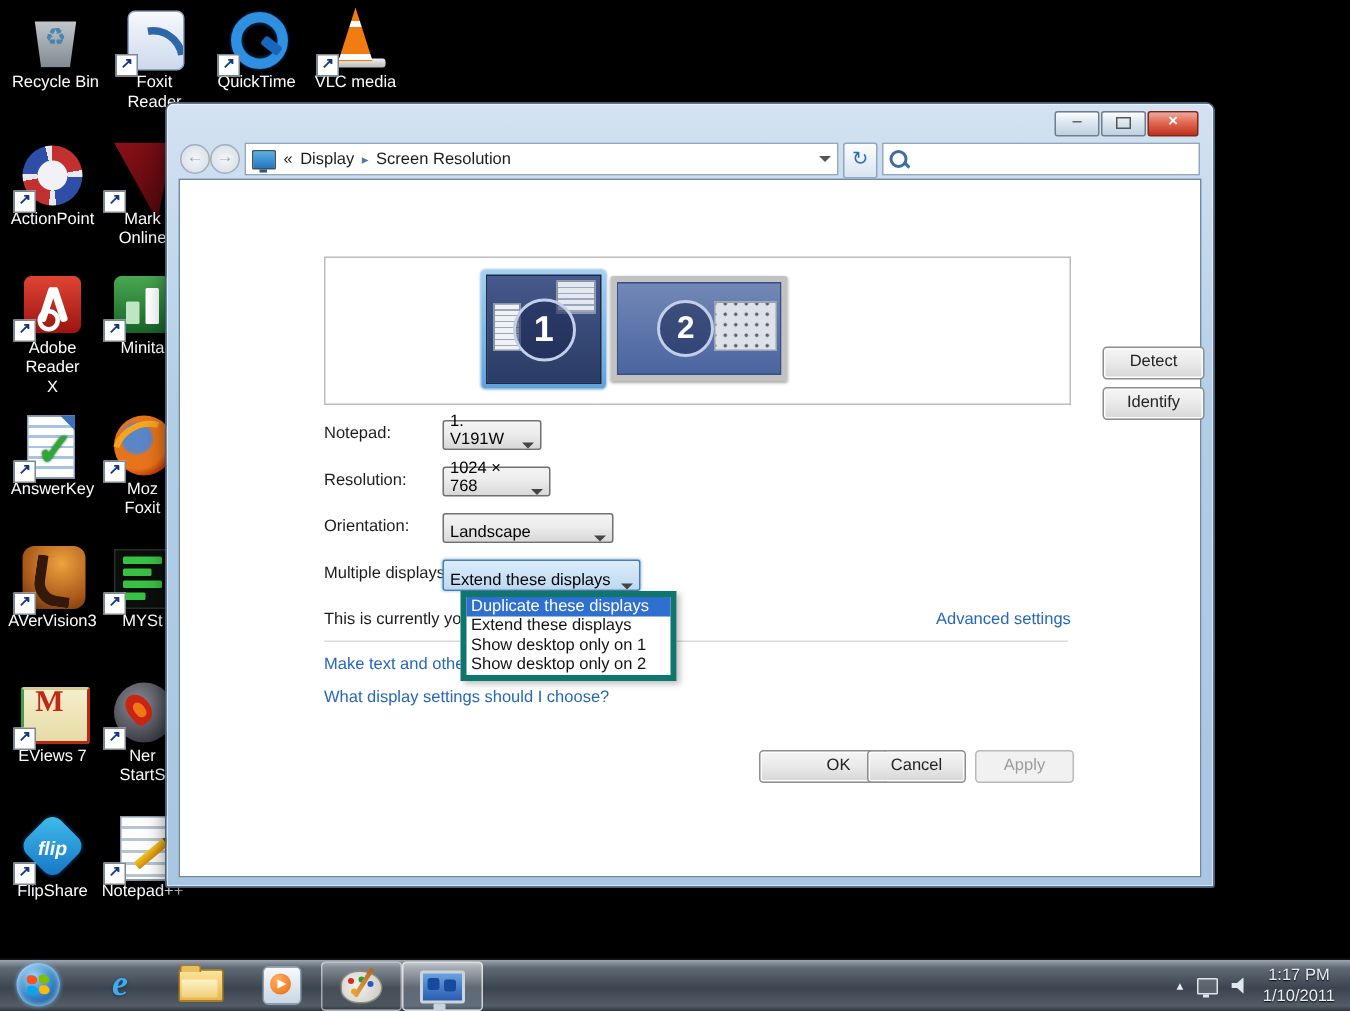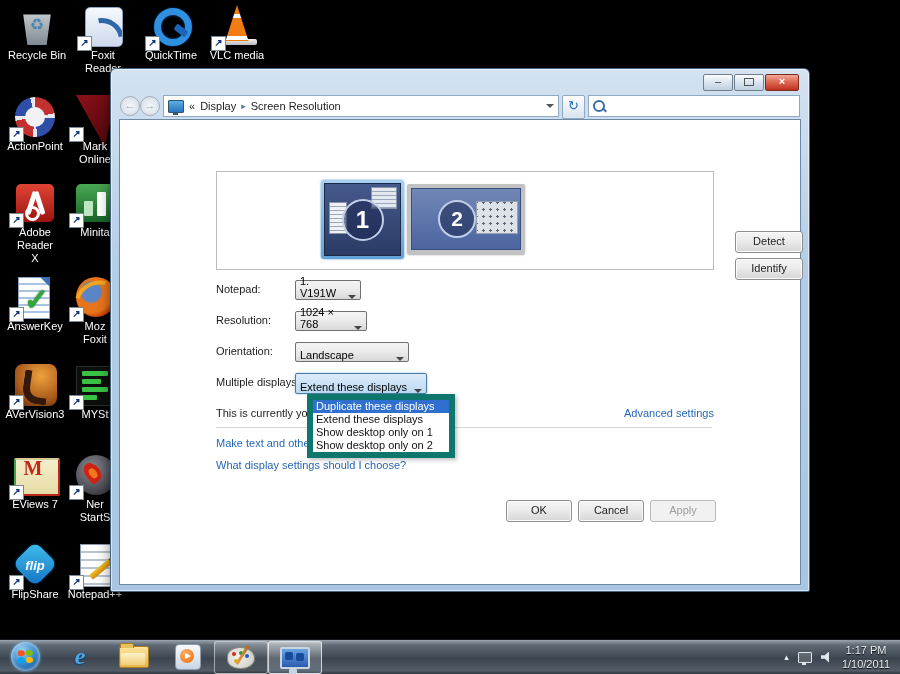"Duplicate these displays" #droplist { border: 6px solid #0f766e -> 4px solid #0f766e }
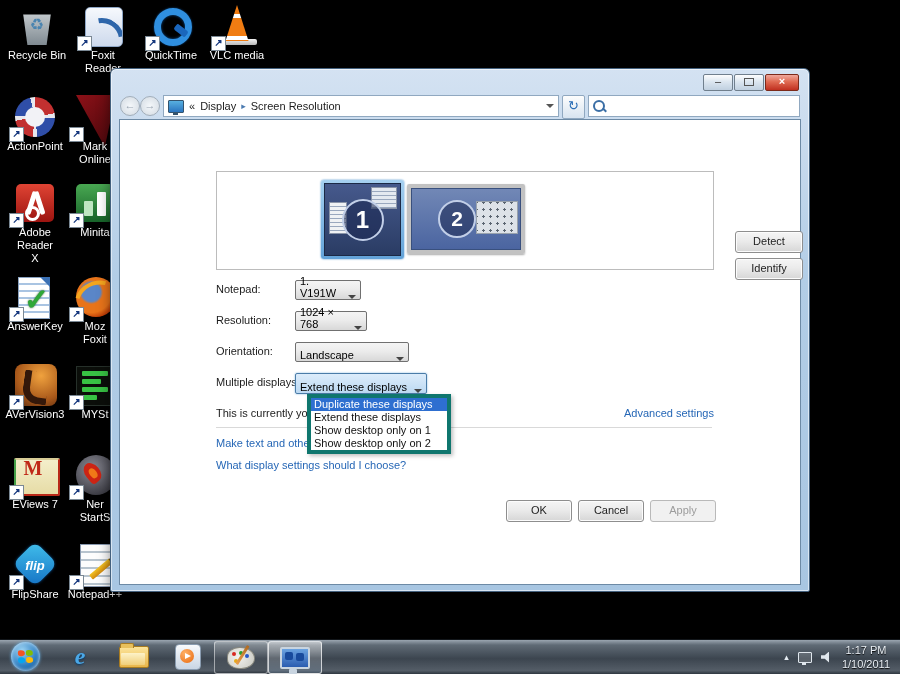"OK" #btn-ok { padding-left: none -> 20px }
